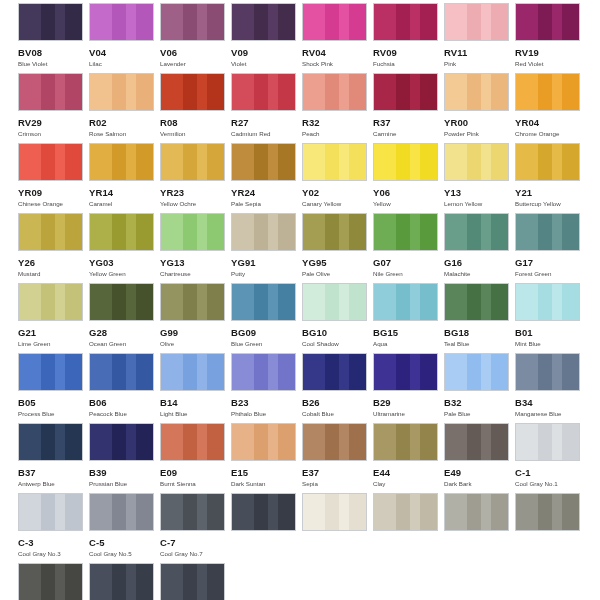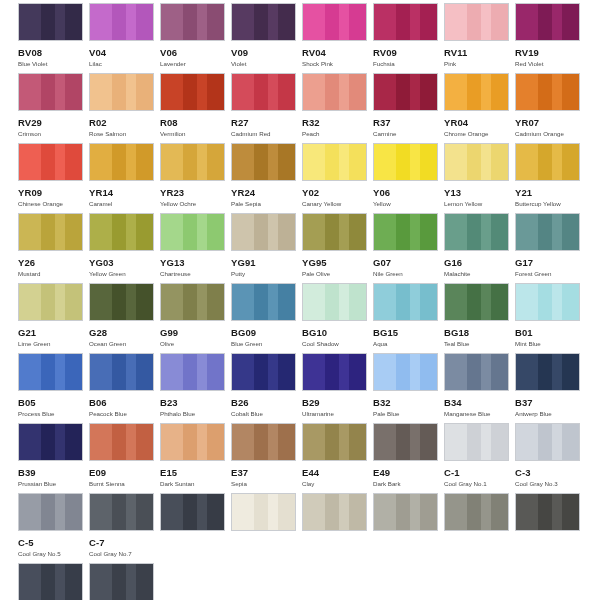"YR00" div.swatch-cell { html: none -> <div> <div> <div></div> <div></div> <div></div> <div></div> </div> <div>YR00</div> <div>Powder Pink</div> </div> }
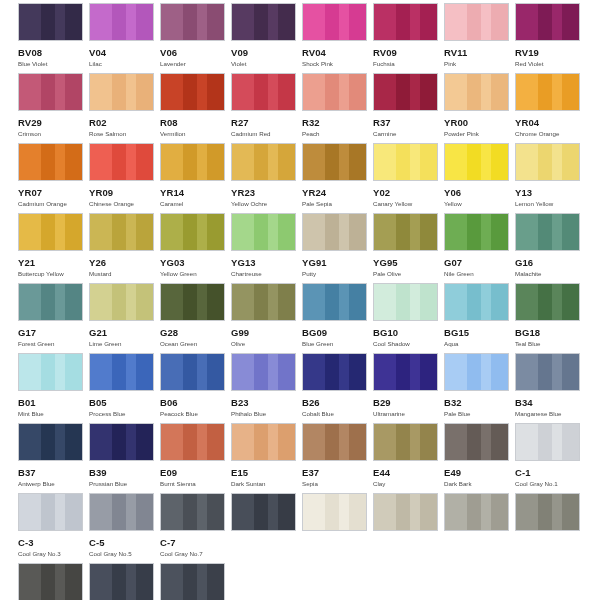"YR07" div.swatch-cell { html: <div> <div> <div></div> <div></div> <div></div> <div></div> </div> <div>YR07</div> <div>Cadmium Orange</div> </div> -> none }
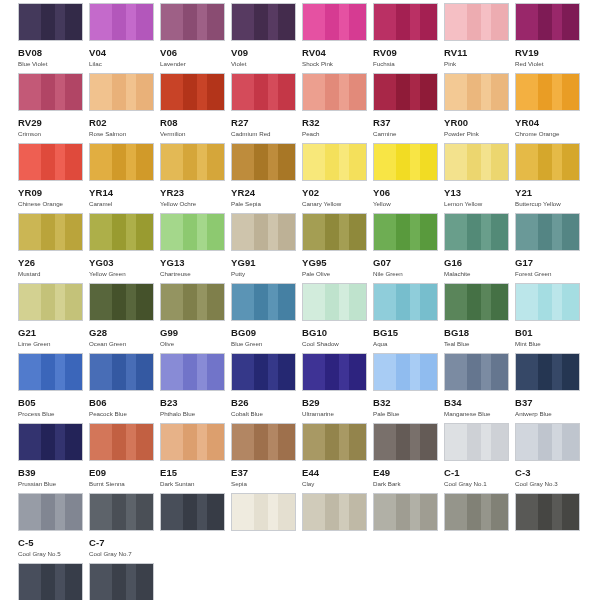"B14" div.swatch-cell { html: none -> <div> <div> <div></div> <div></div> <div></div> <div></div> </div> <div>B14</div> <div>Light Blue</div> </div> }
